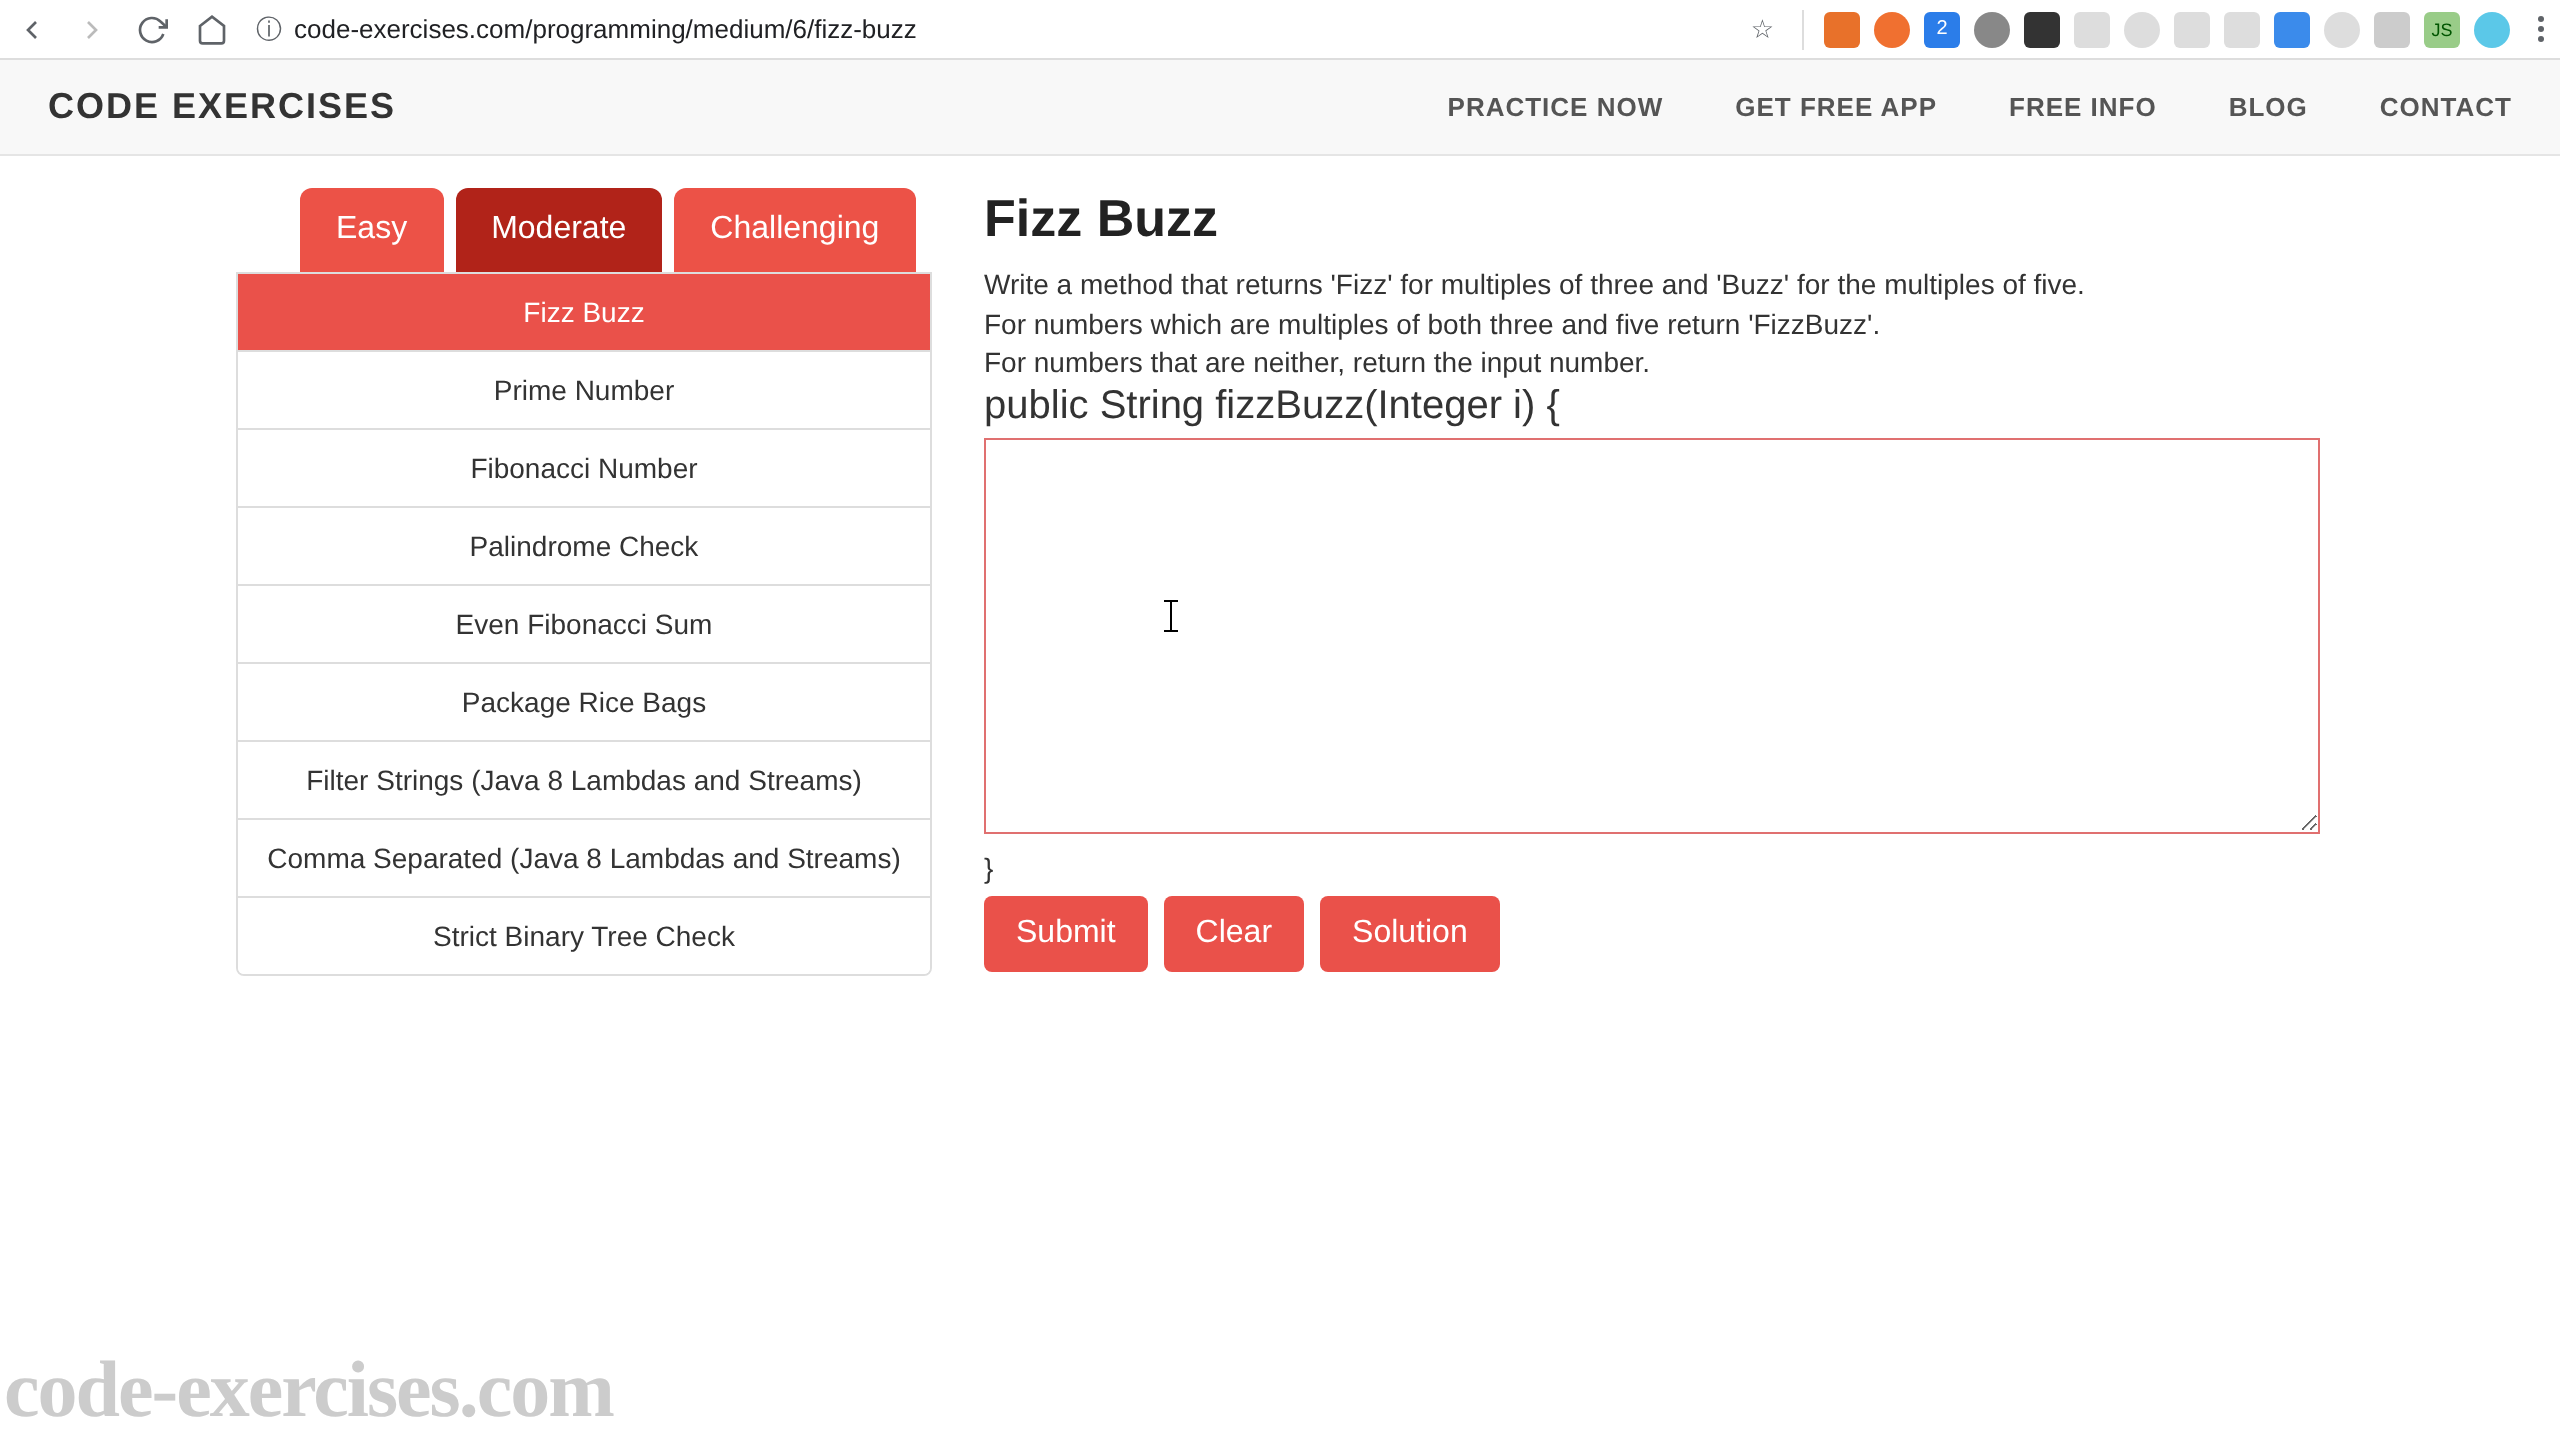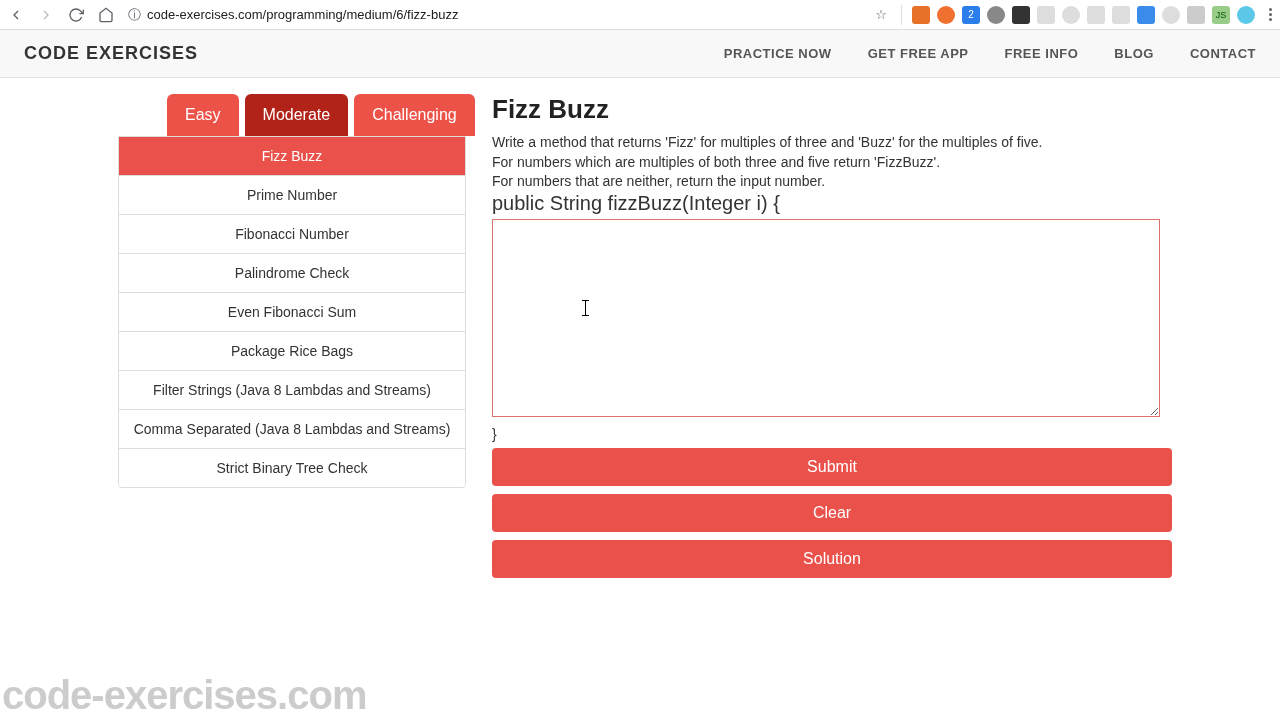"Easy" .tab-easy { margin-left: 17px -> none }
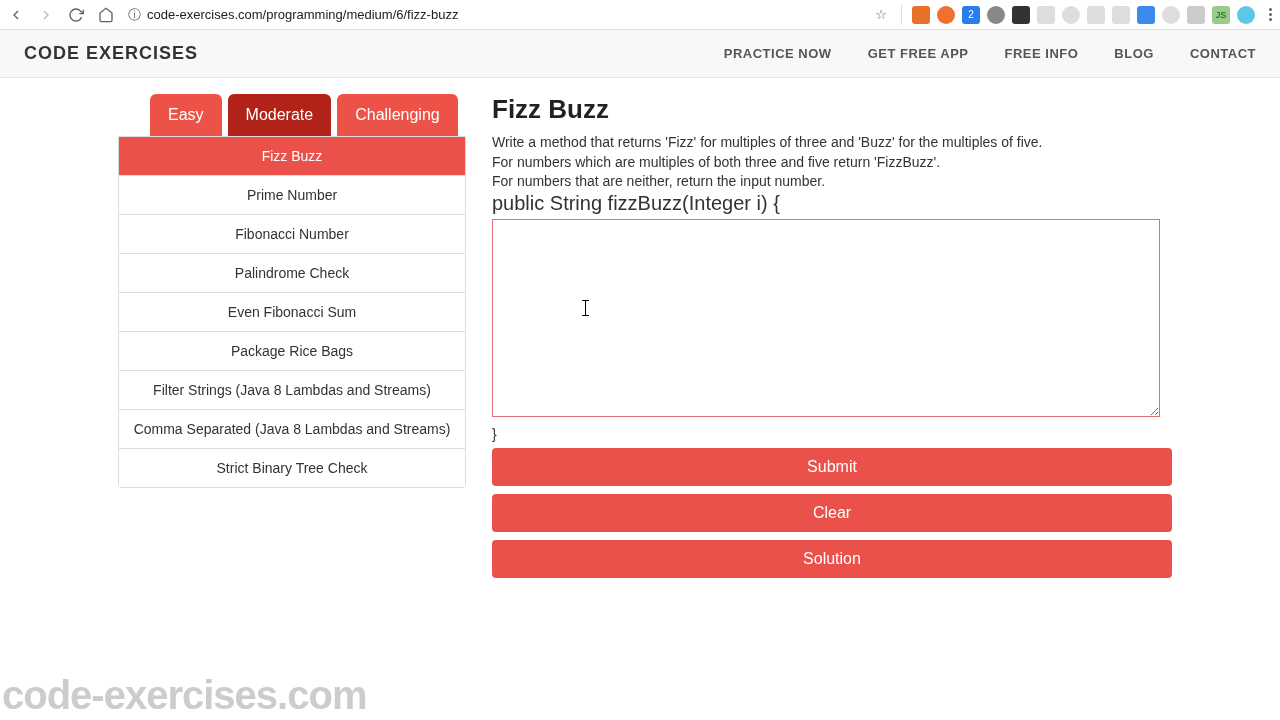"Submit" .buttons { flex-direction: column -> none }
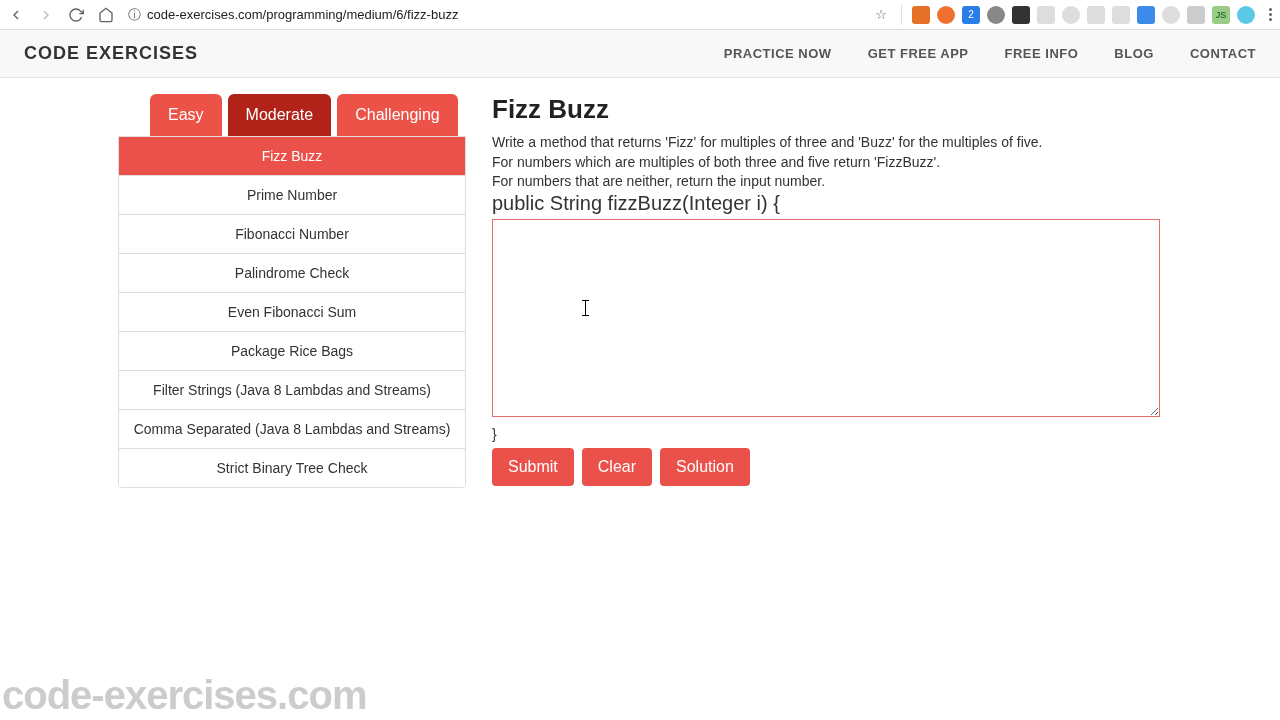"code-exercises.com" .watermark { font-family: none -> Liberation Serif, serif }
